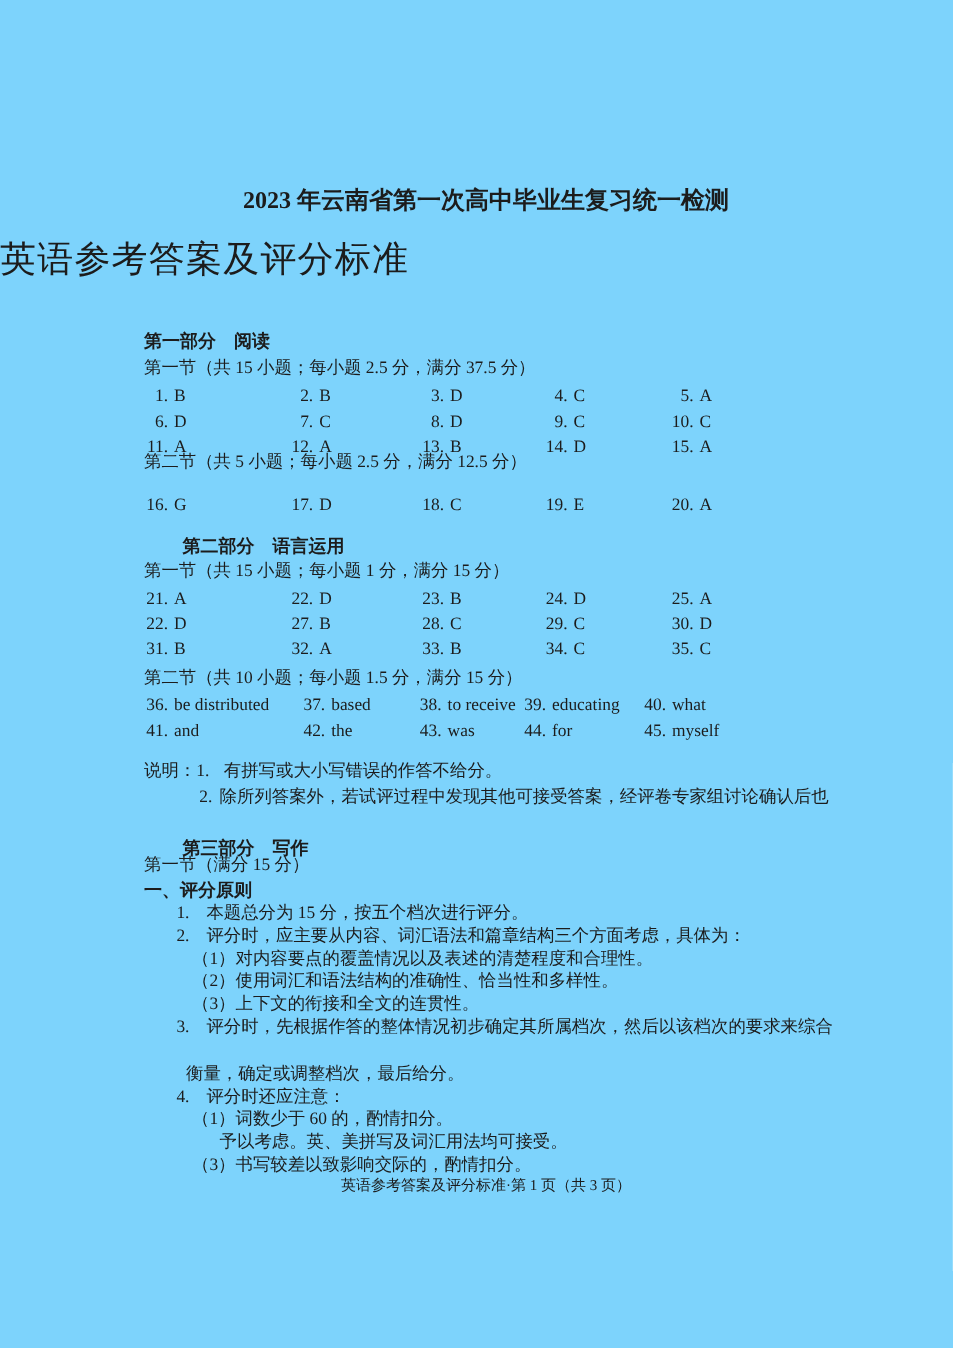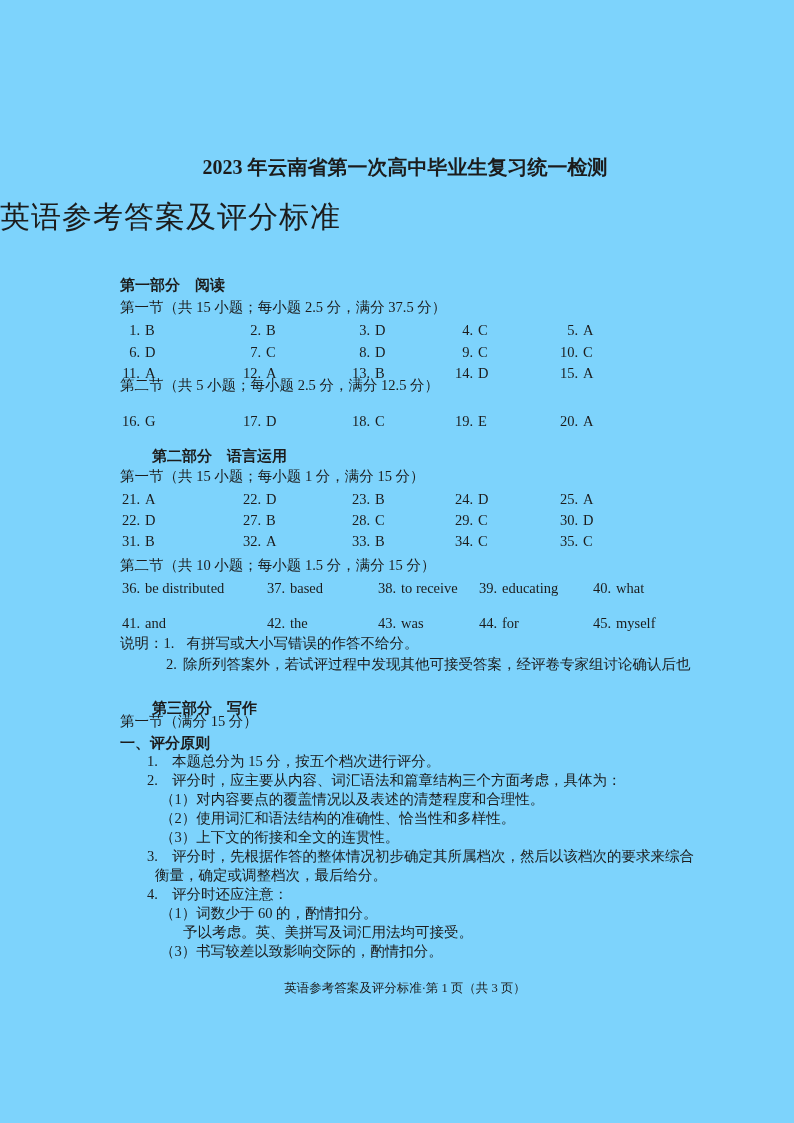"36. be distributed" .b-p2-s2-grid { gap: 14px -> none }
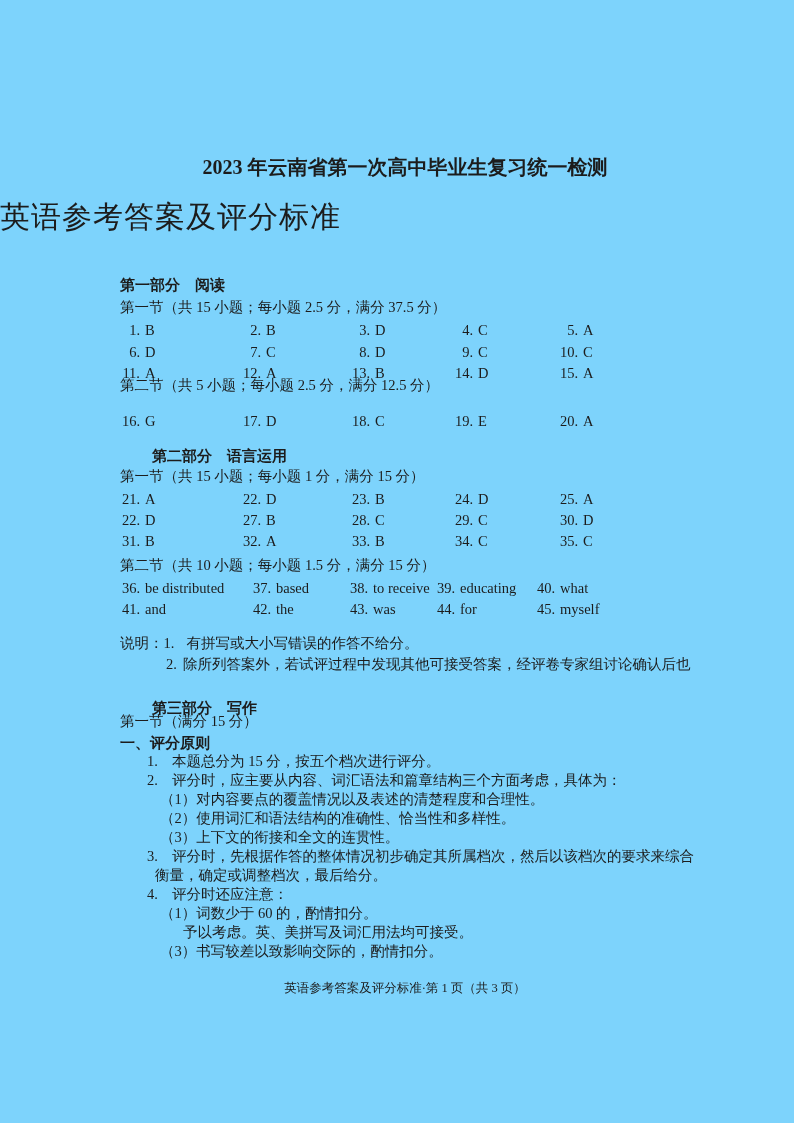"衡量，确定或调整档次，最后给分。" .lv-item-wrap { margin-top: none -> 20px }
